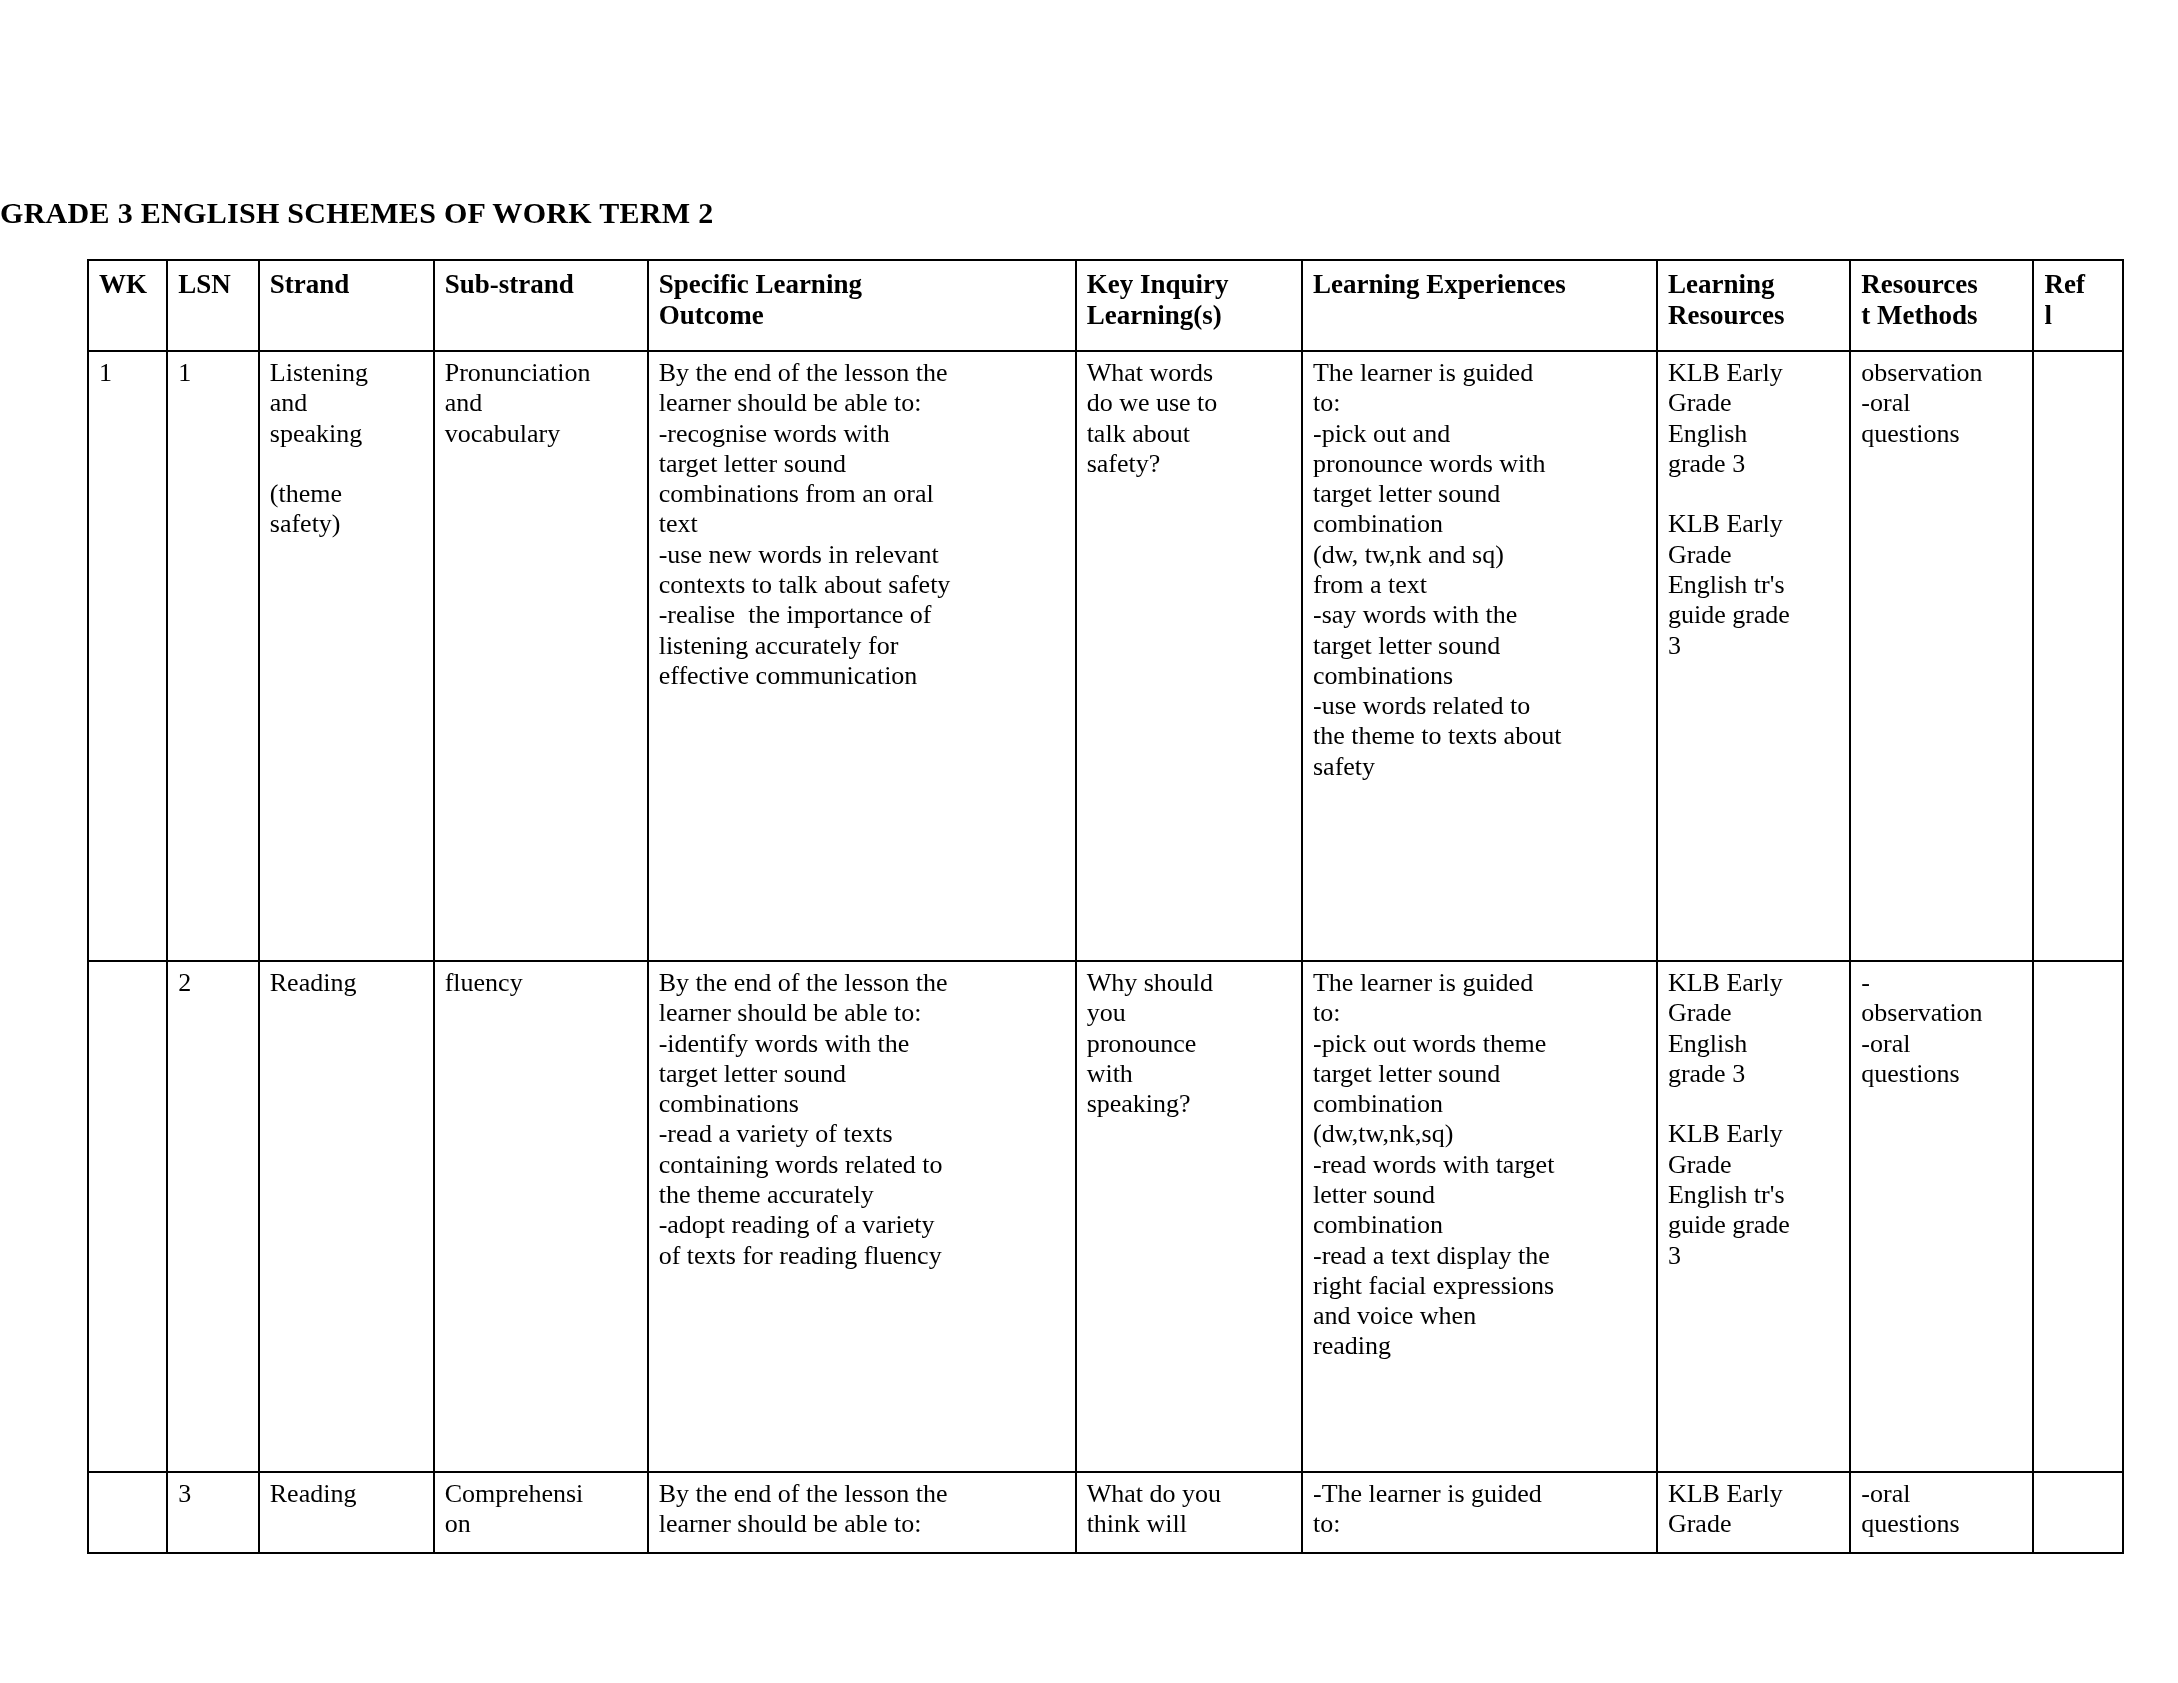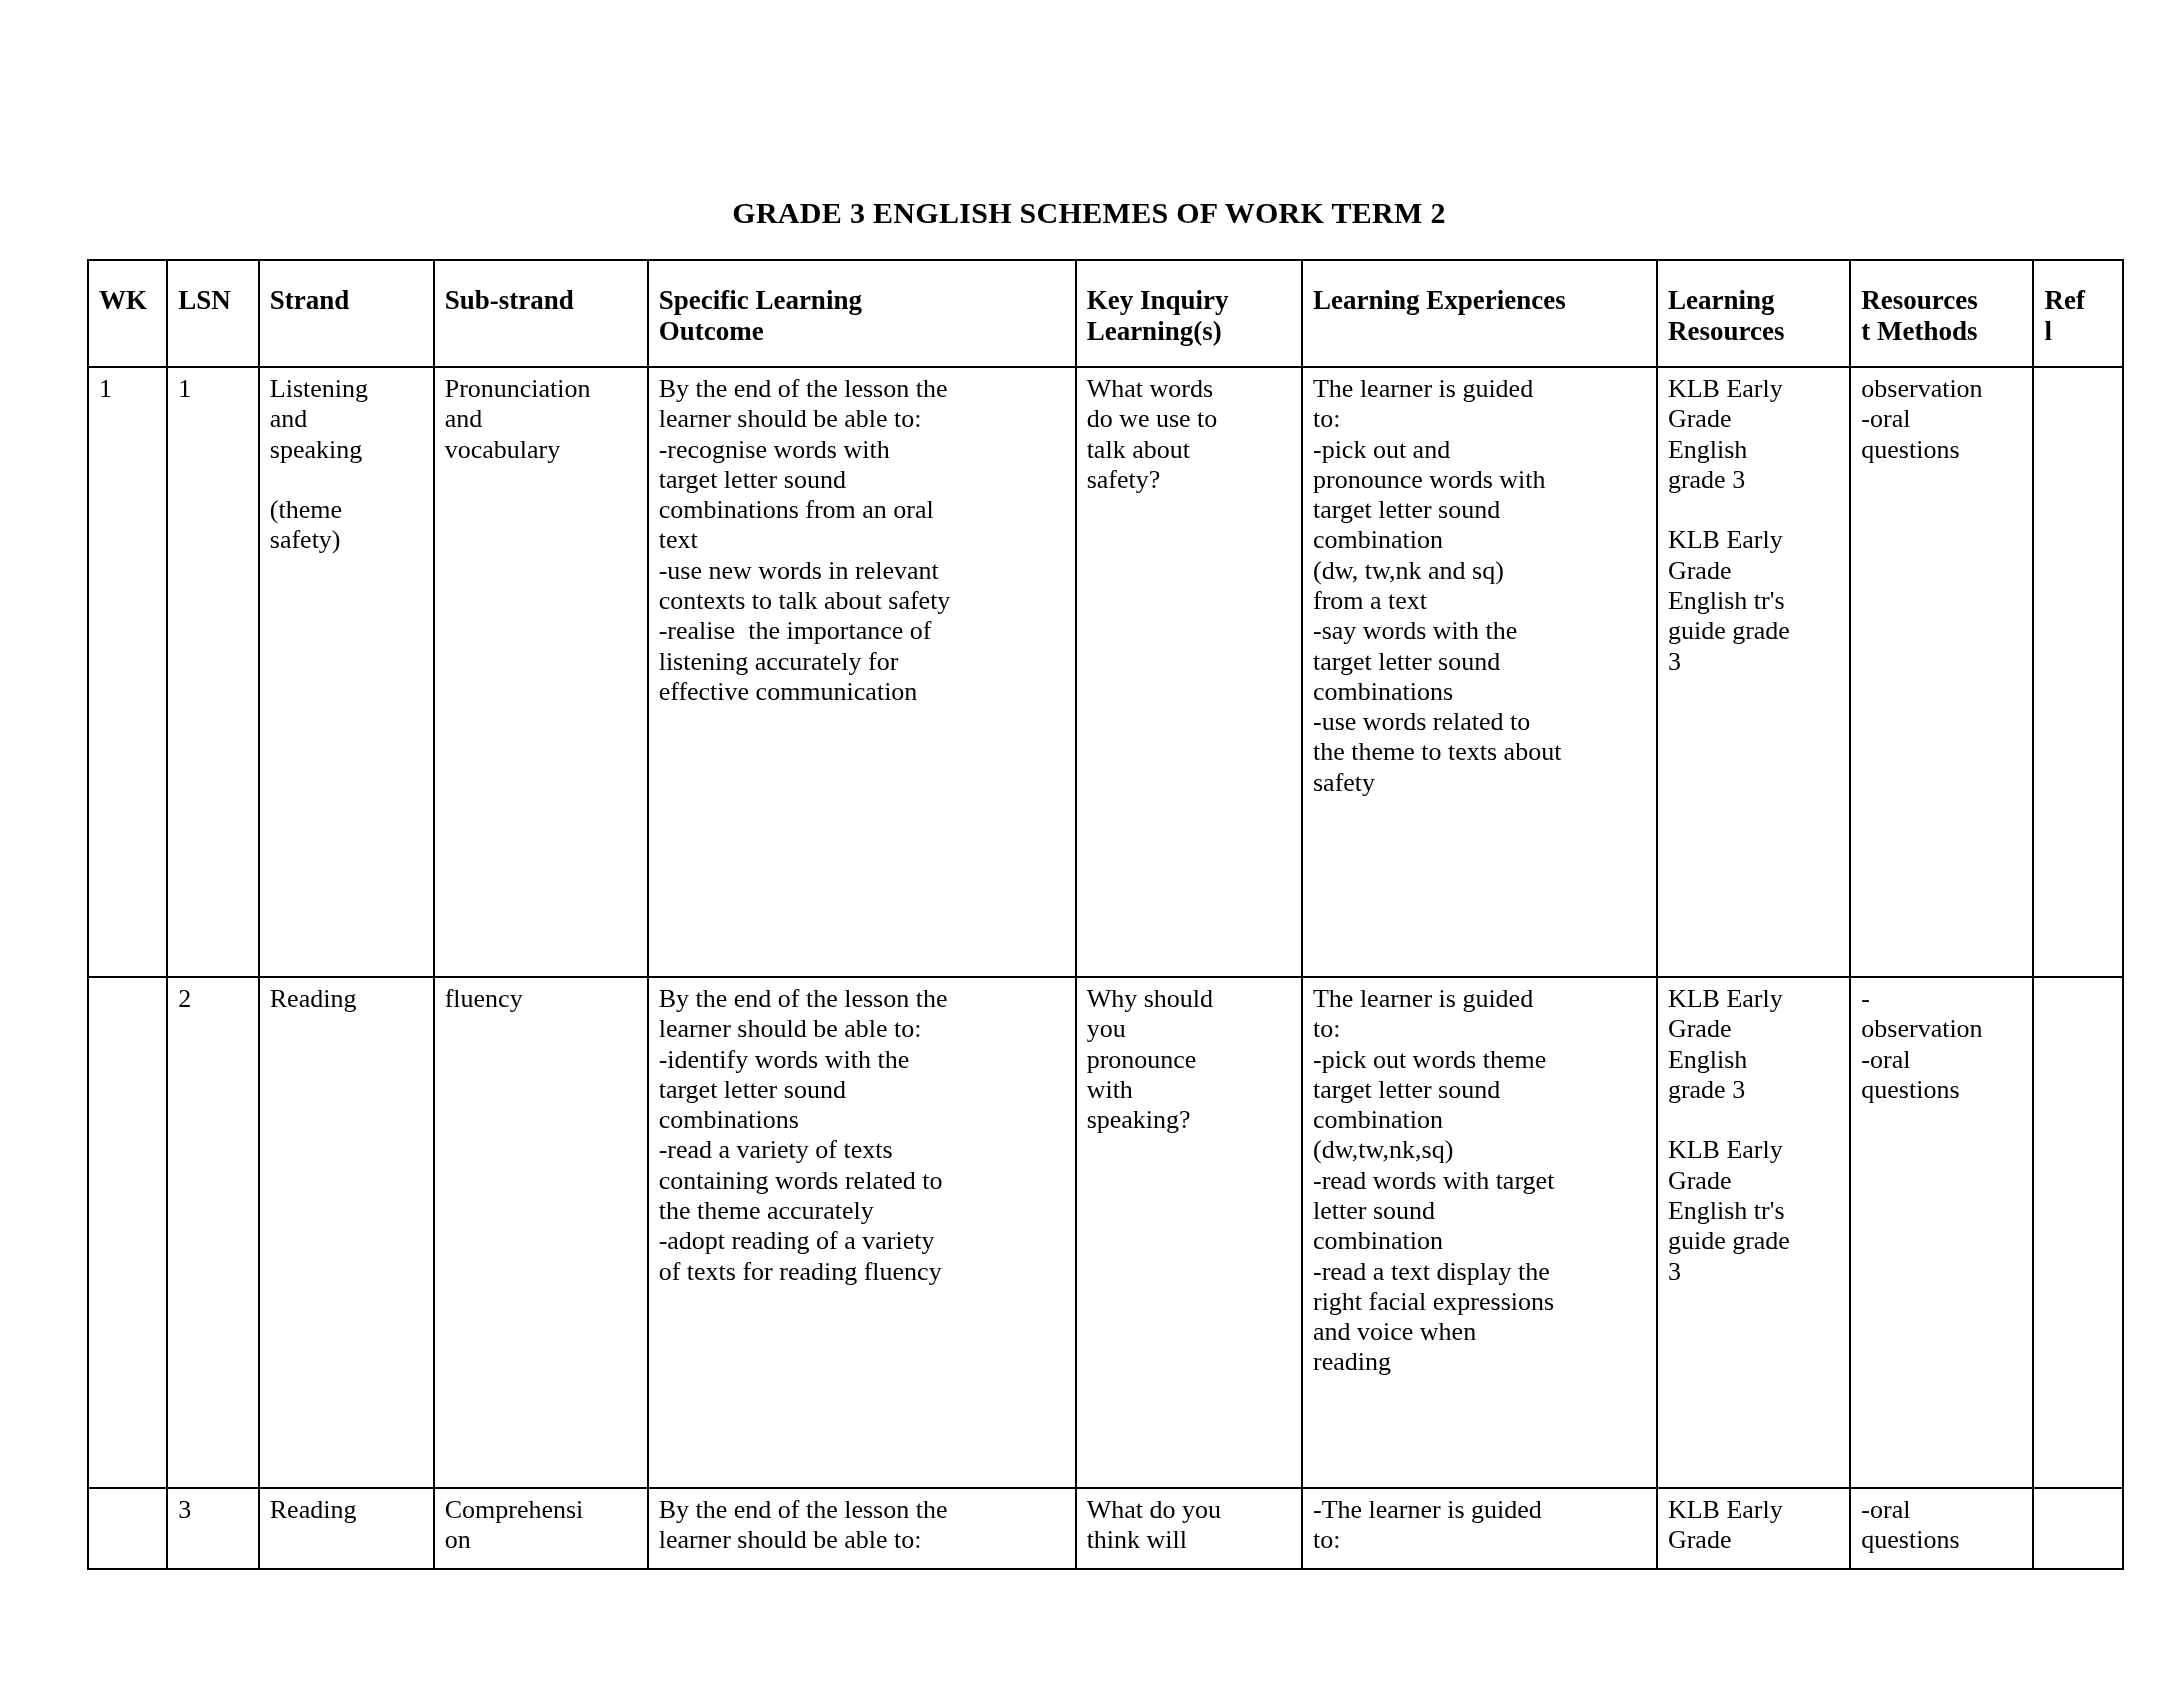"GRADE 3 ENGLISH SCHEMES OF" .doc-title { text-align: center -> none }
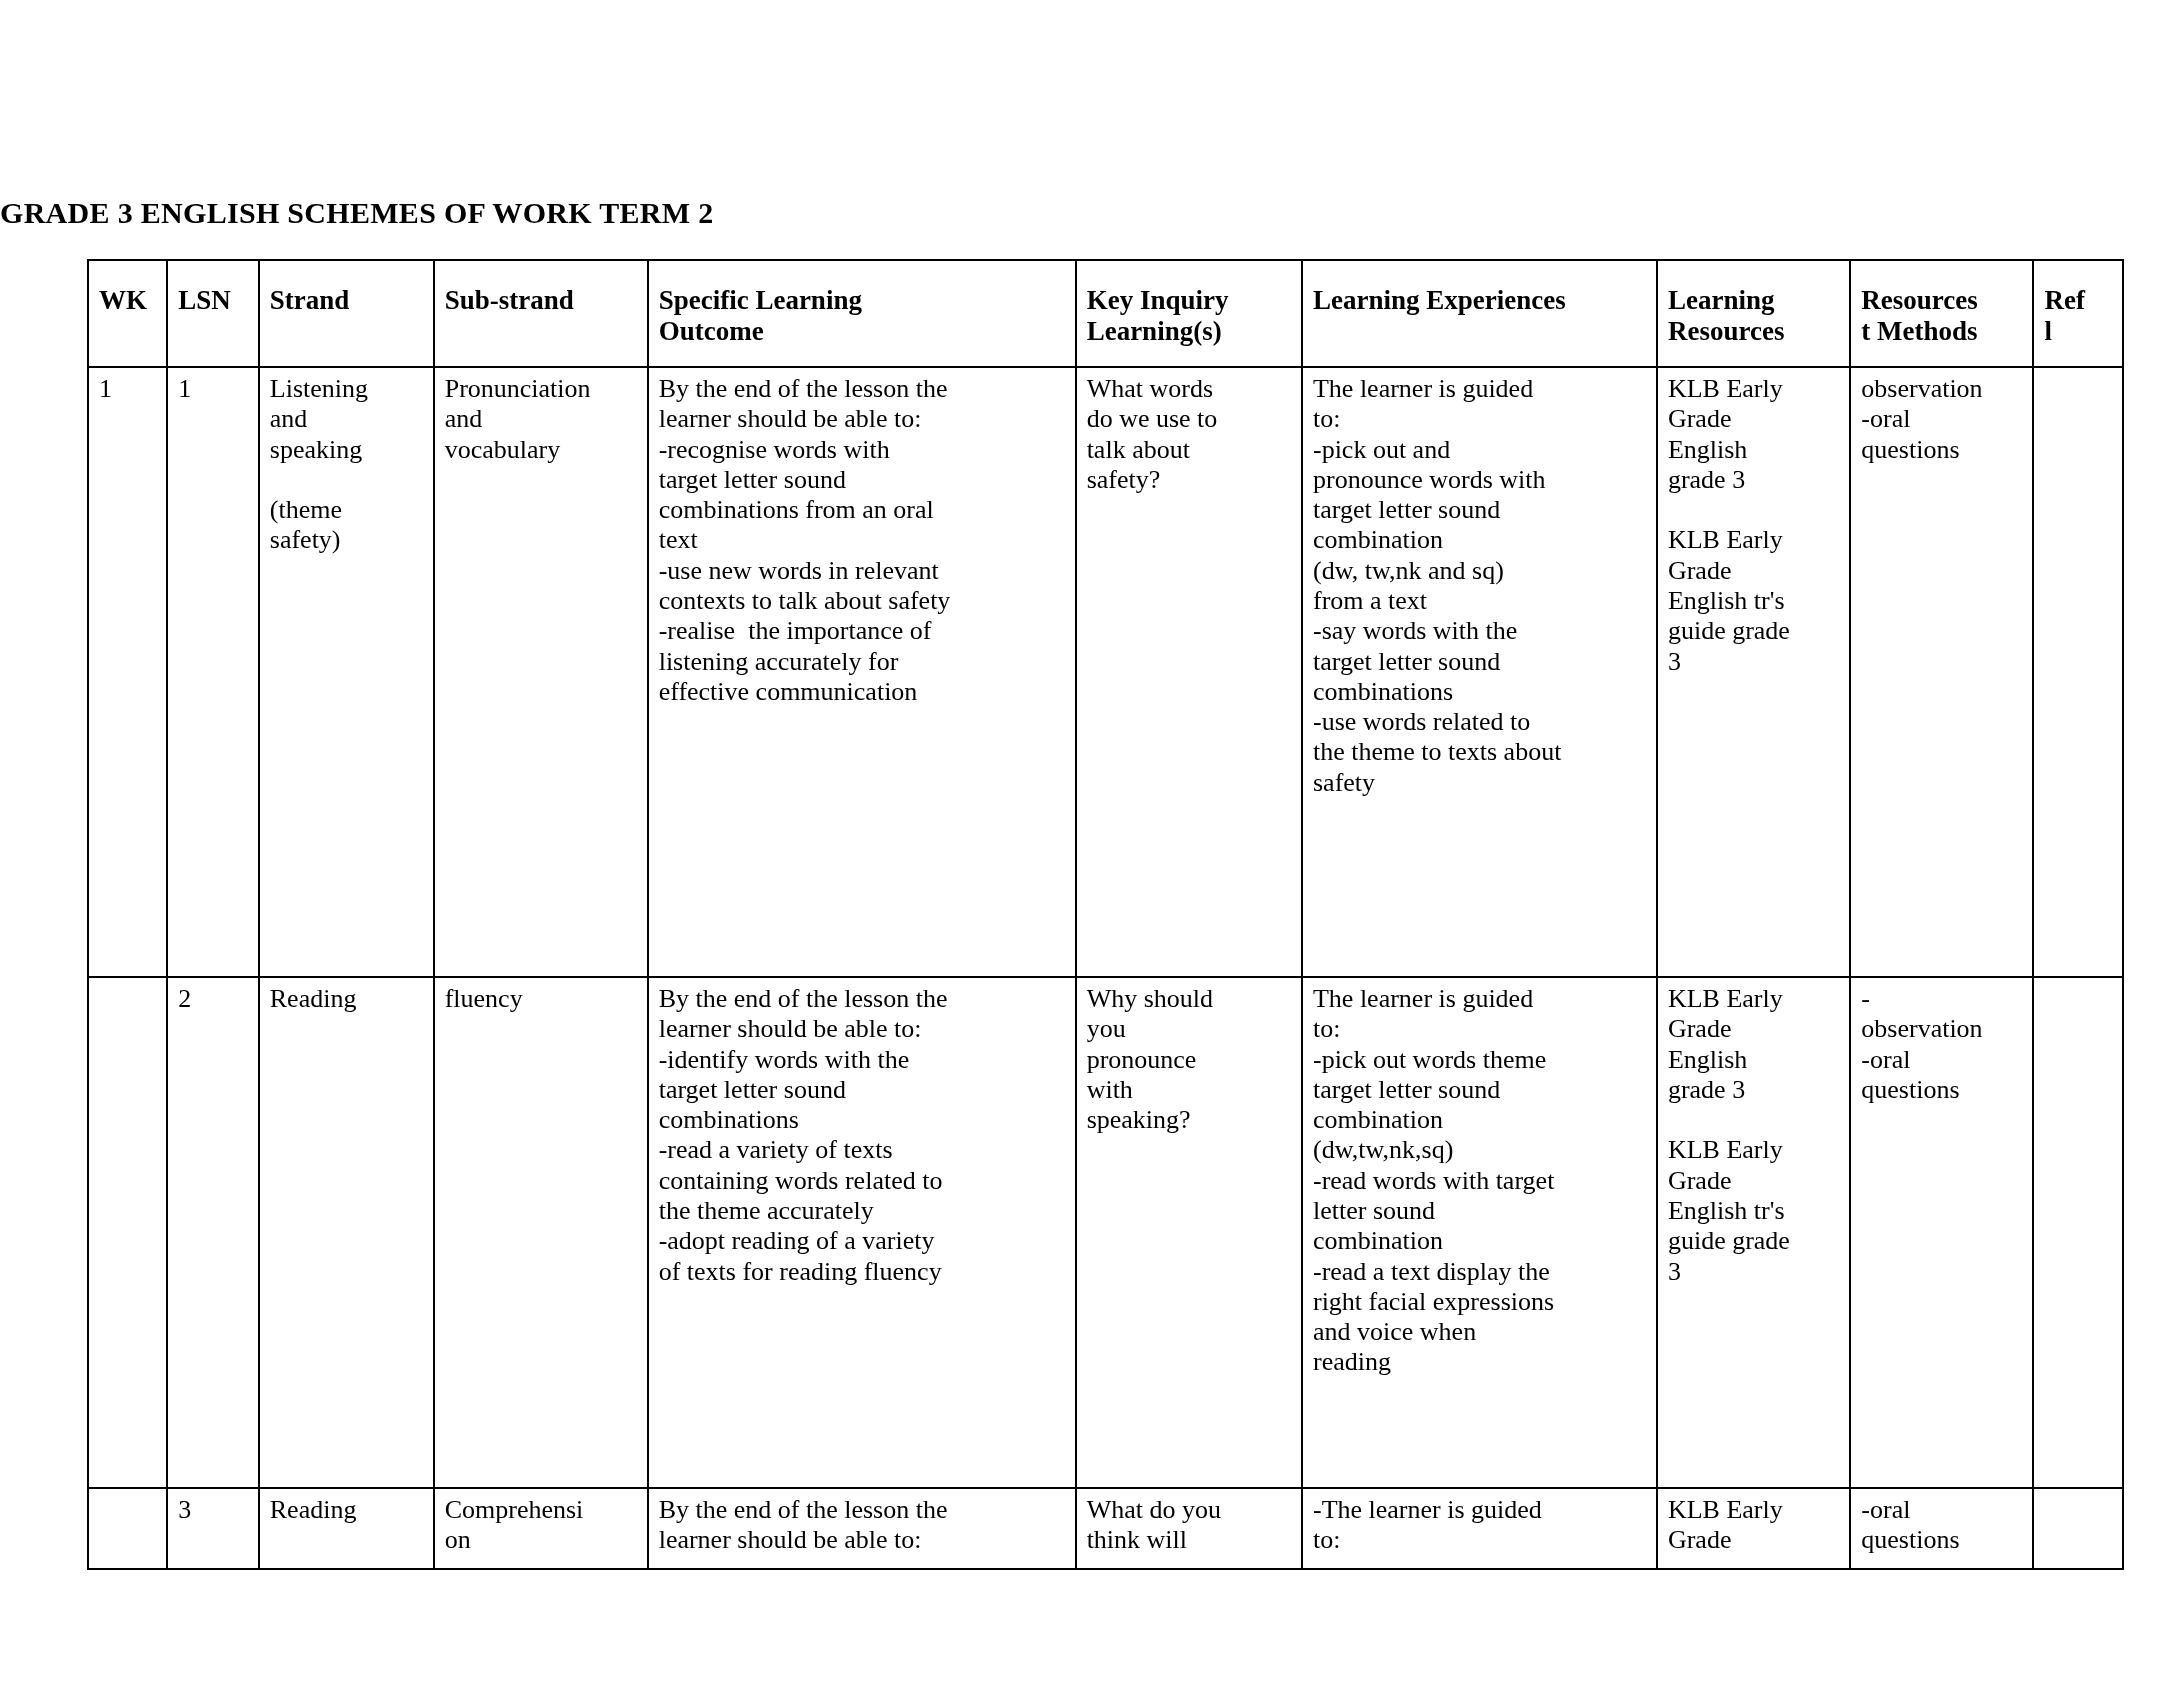"WK" .scheme-table thead th { padding-top: 24px -> 8px }
